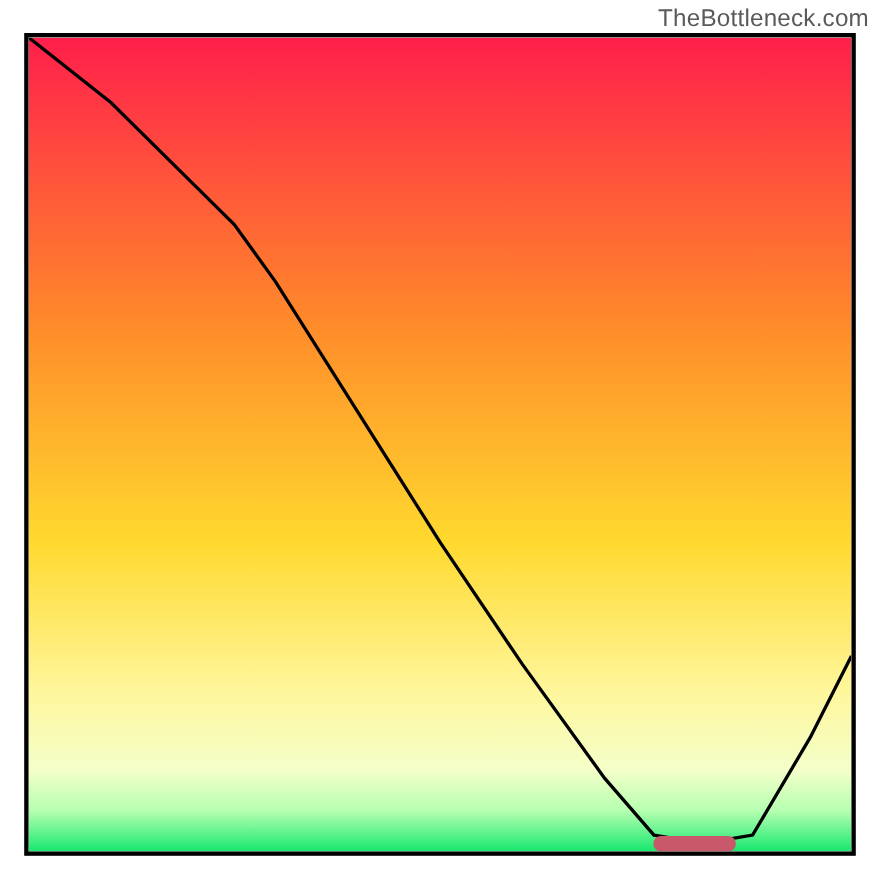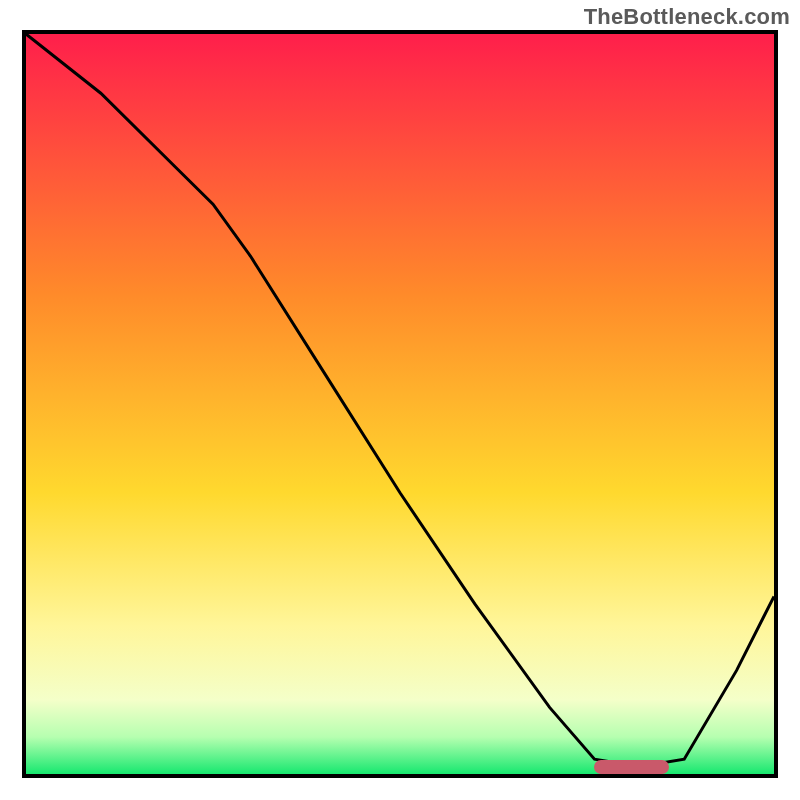"TheBottleneck.com" .watermark { font-weight: 700 -> 400 }
